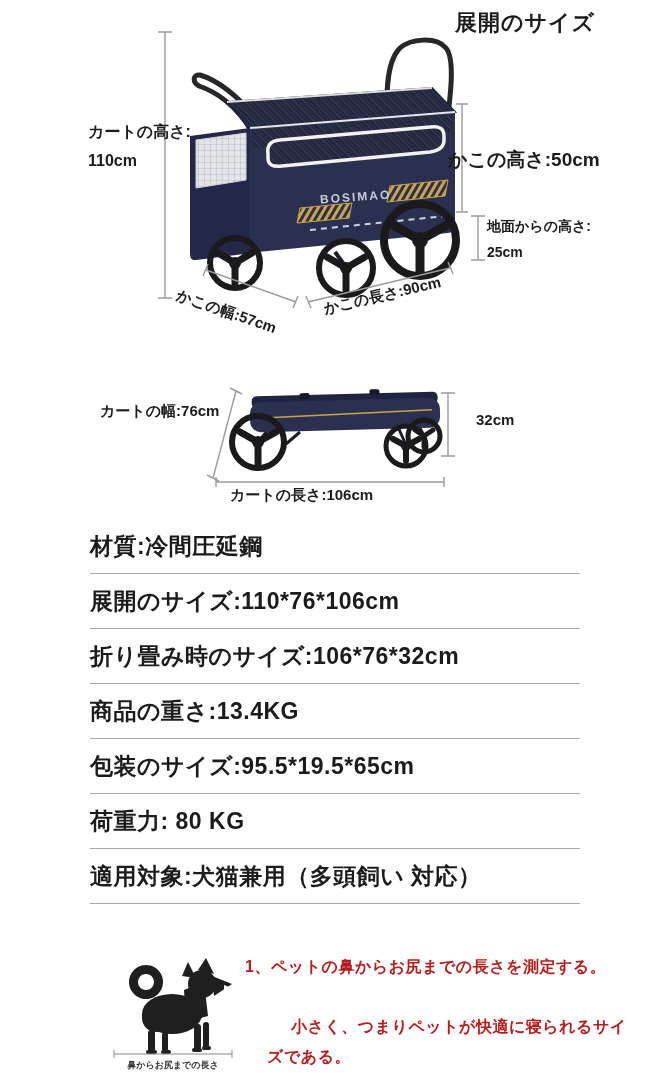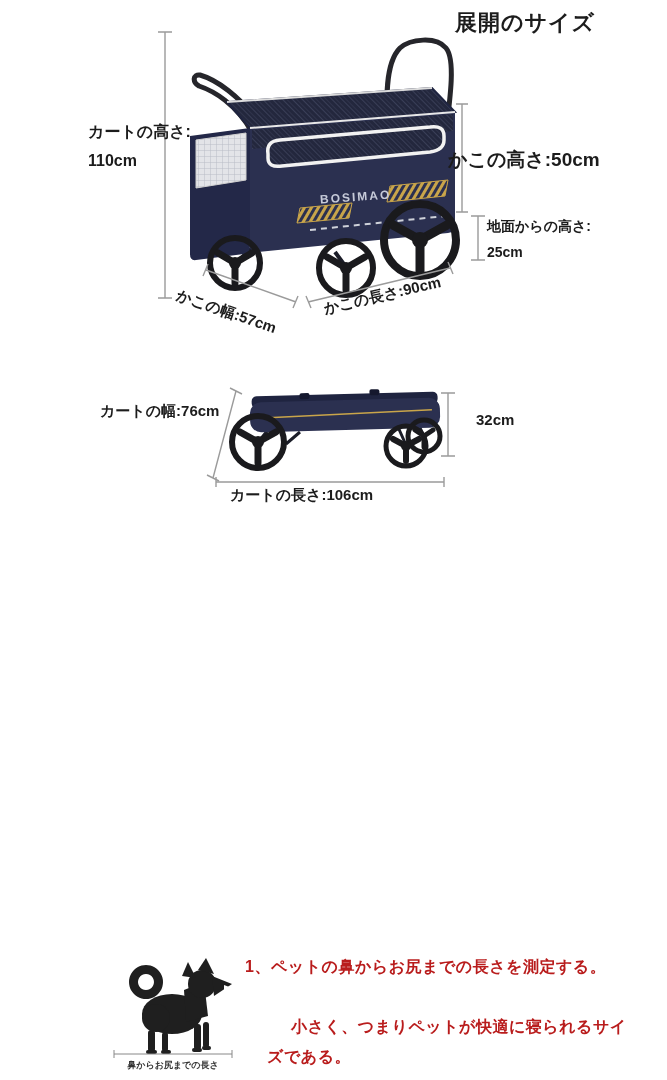"材質:冷間圧延鋼" div.specs { html: none -> <div> <div>材質:冷間圧延鋼</div> <div>展開のサイズ:110*76*106cm</div> <div>折り畳み時のサイズ:106*76*32cm</div> <div>商品の重さ:13.4KG</div> <div>包装のサイズ:95.5*19.5*65cm</div> <div>荷重力: 80 KG</div> <div>適用対象:犬猫兼用（多頭飼い 対応）</div> </div> }
